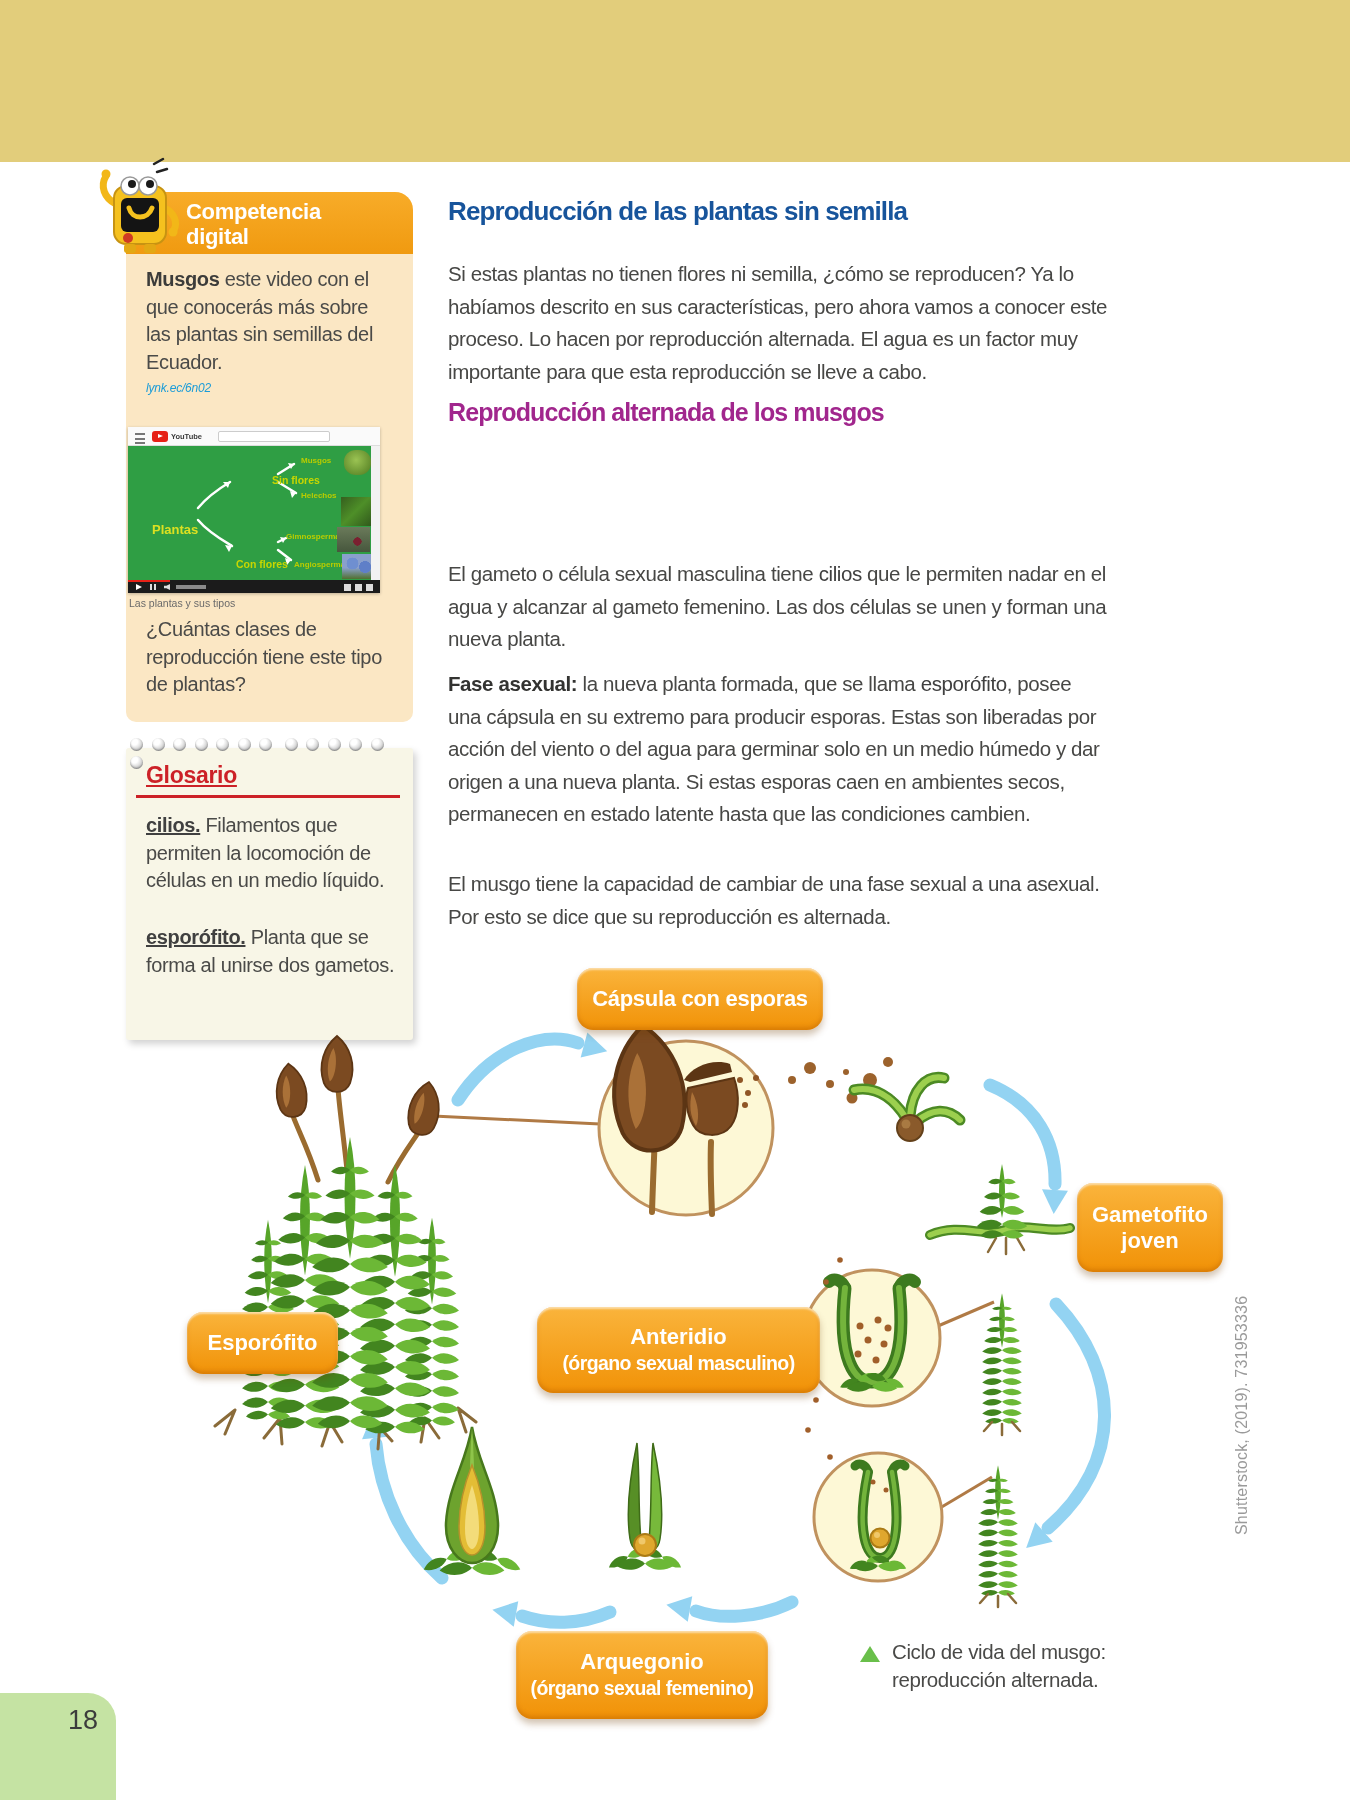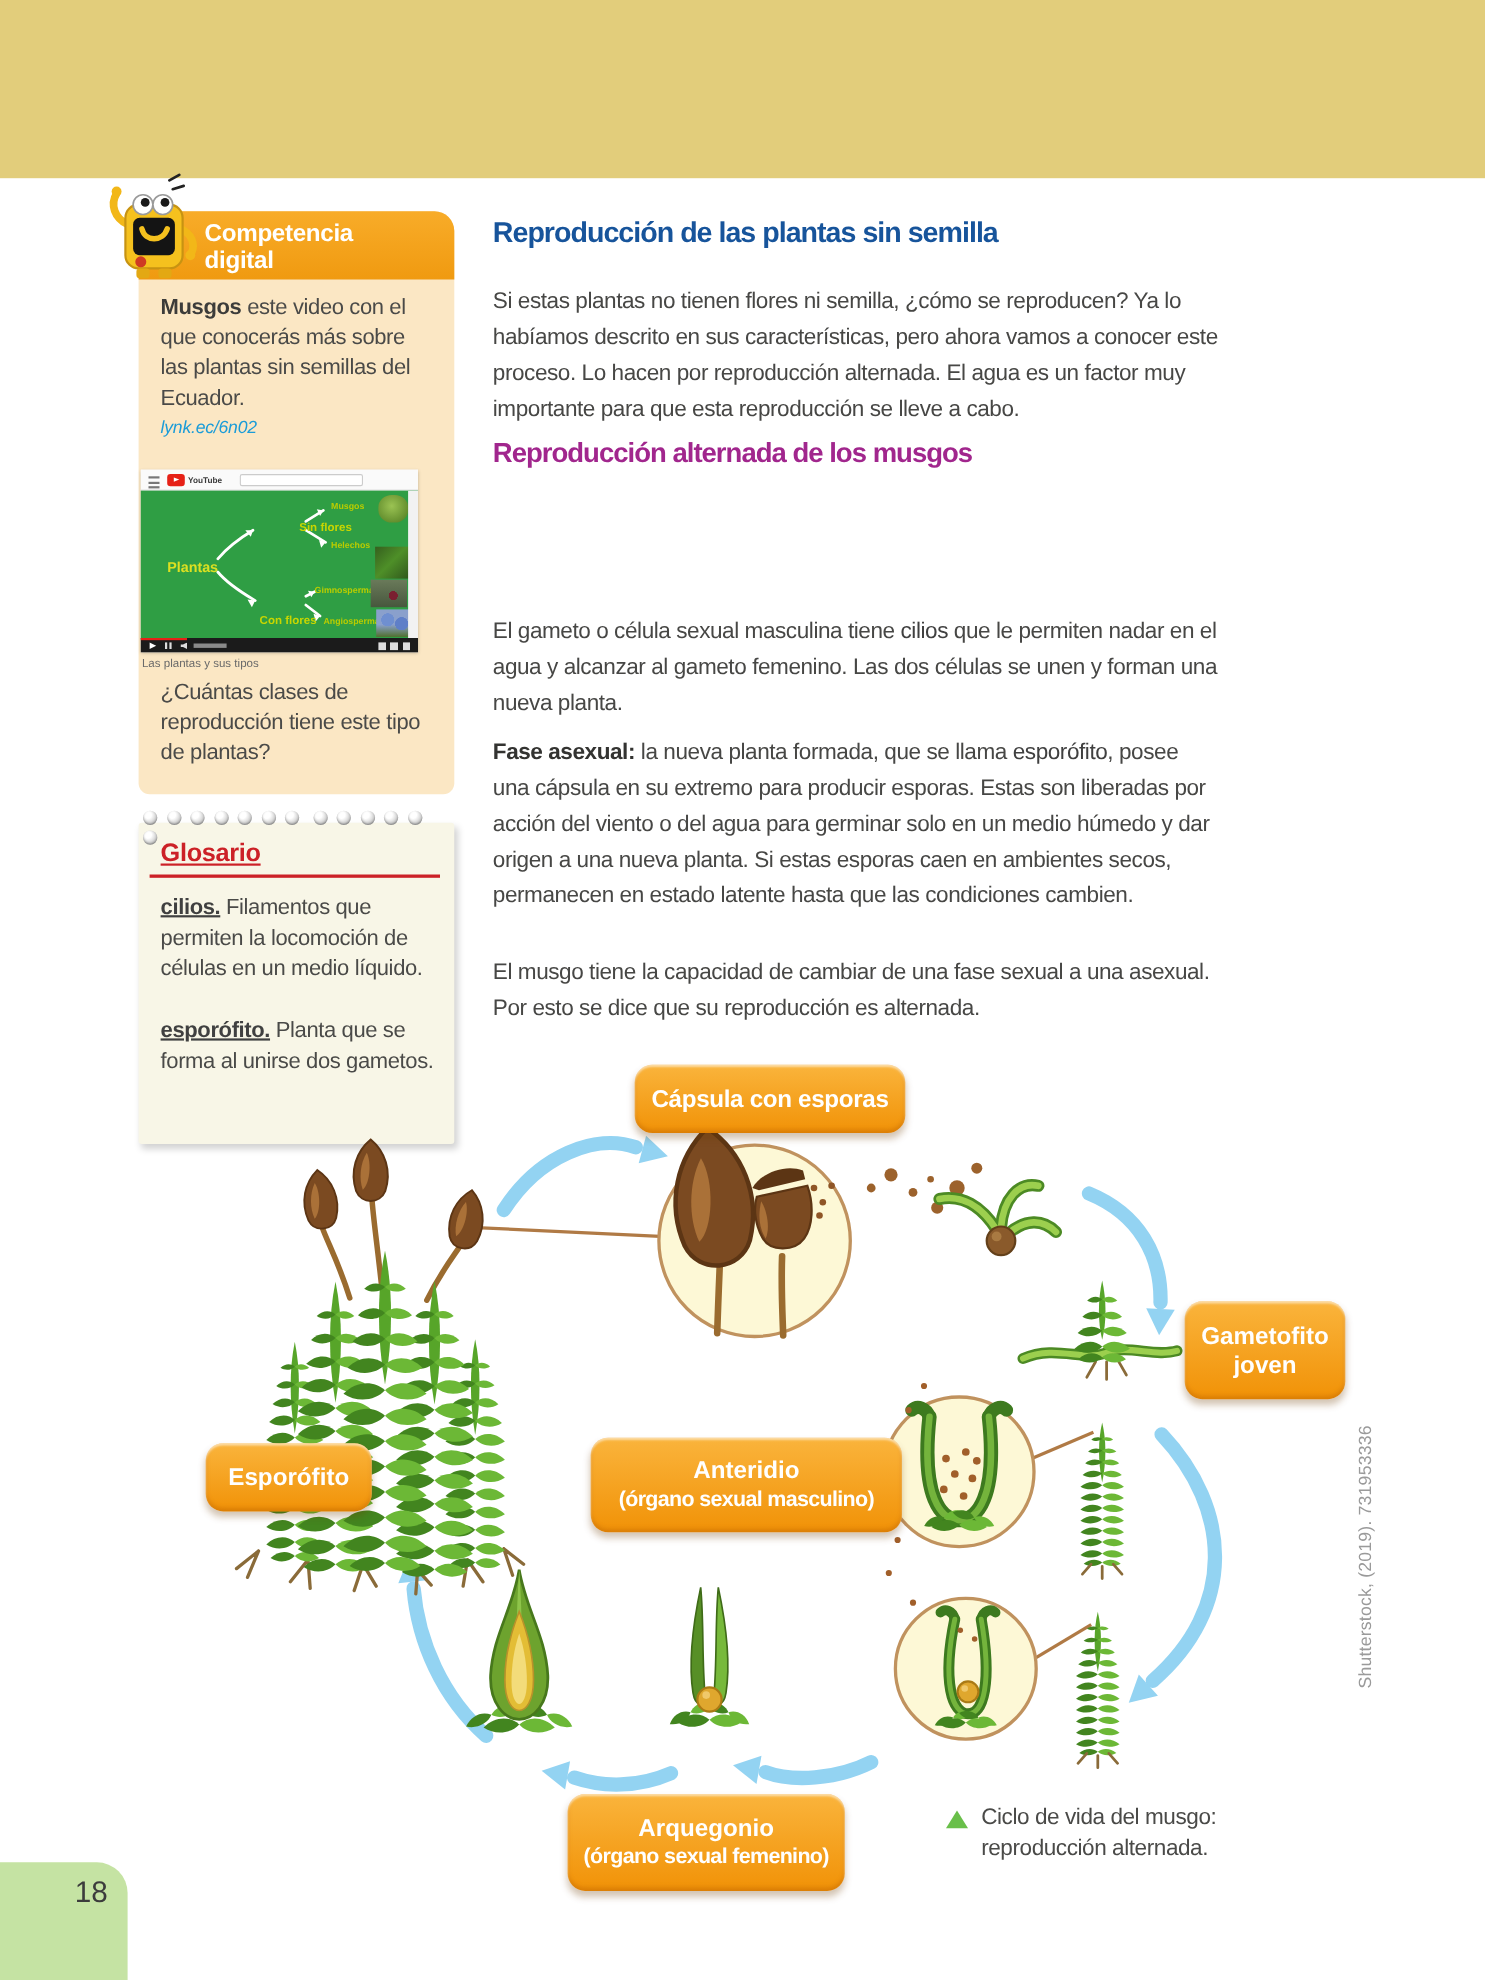"lynk.ec/6n02" .comp-link { font-size: 16px -> 12px }
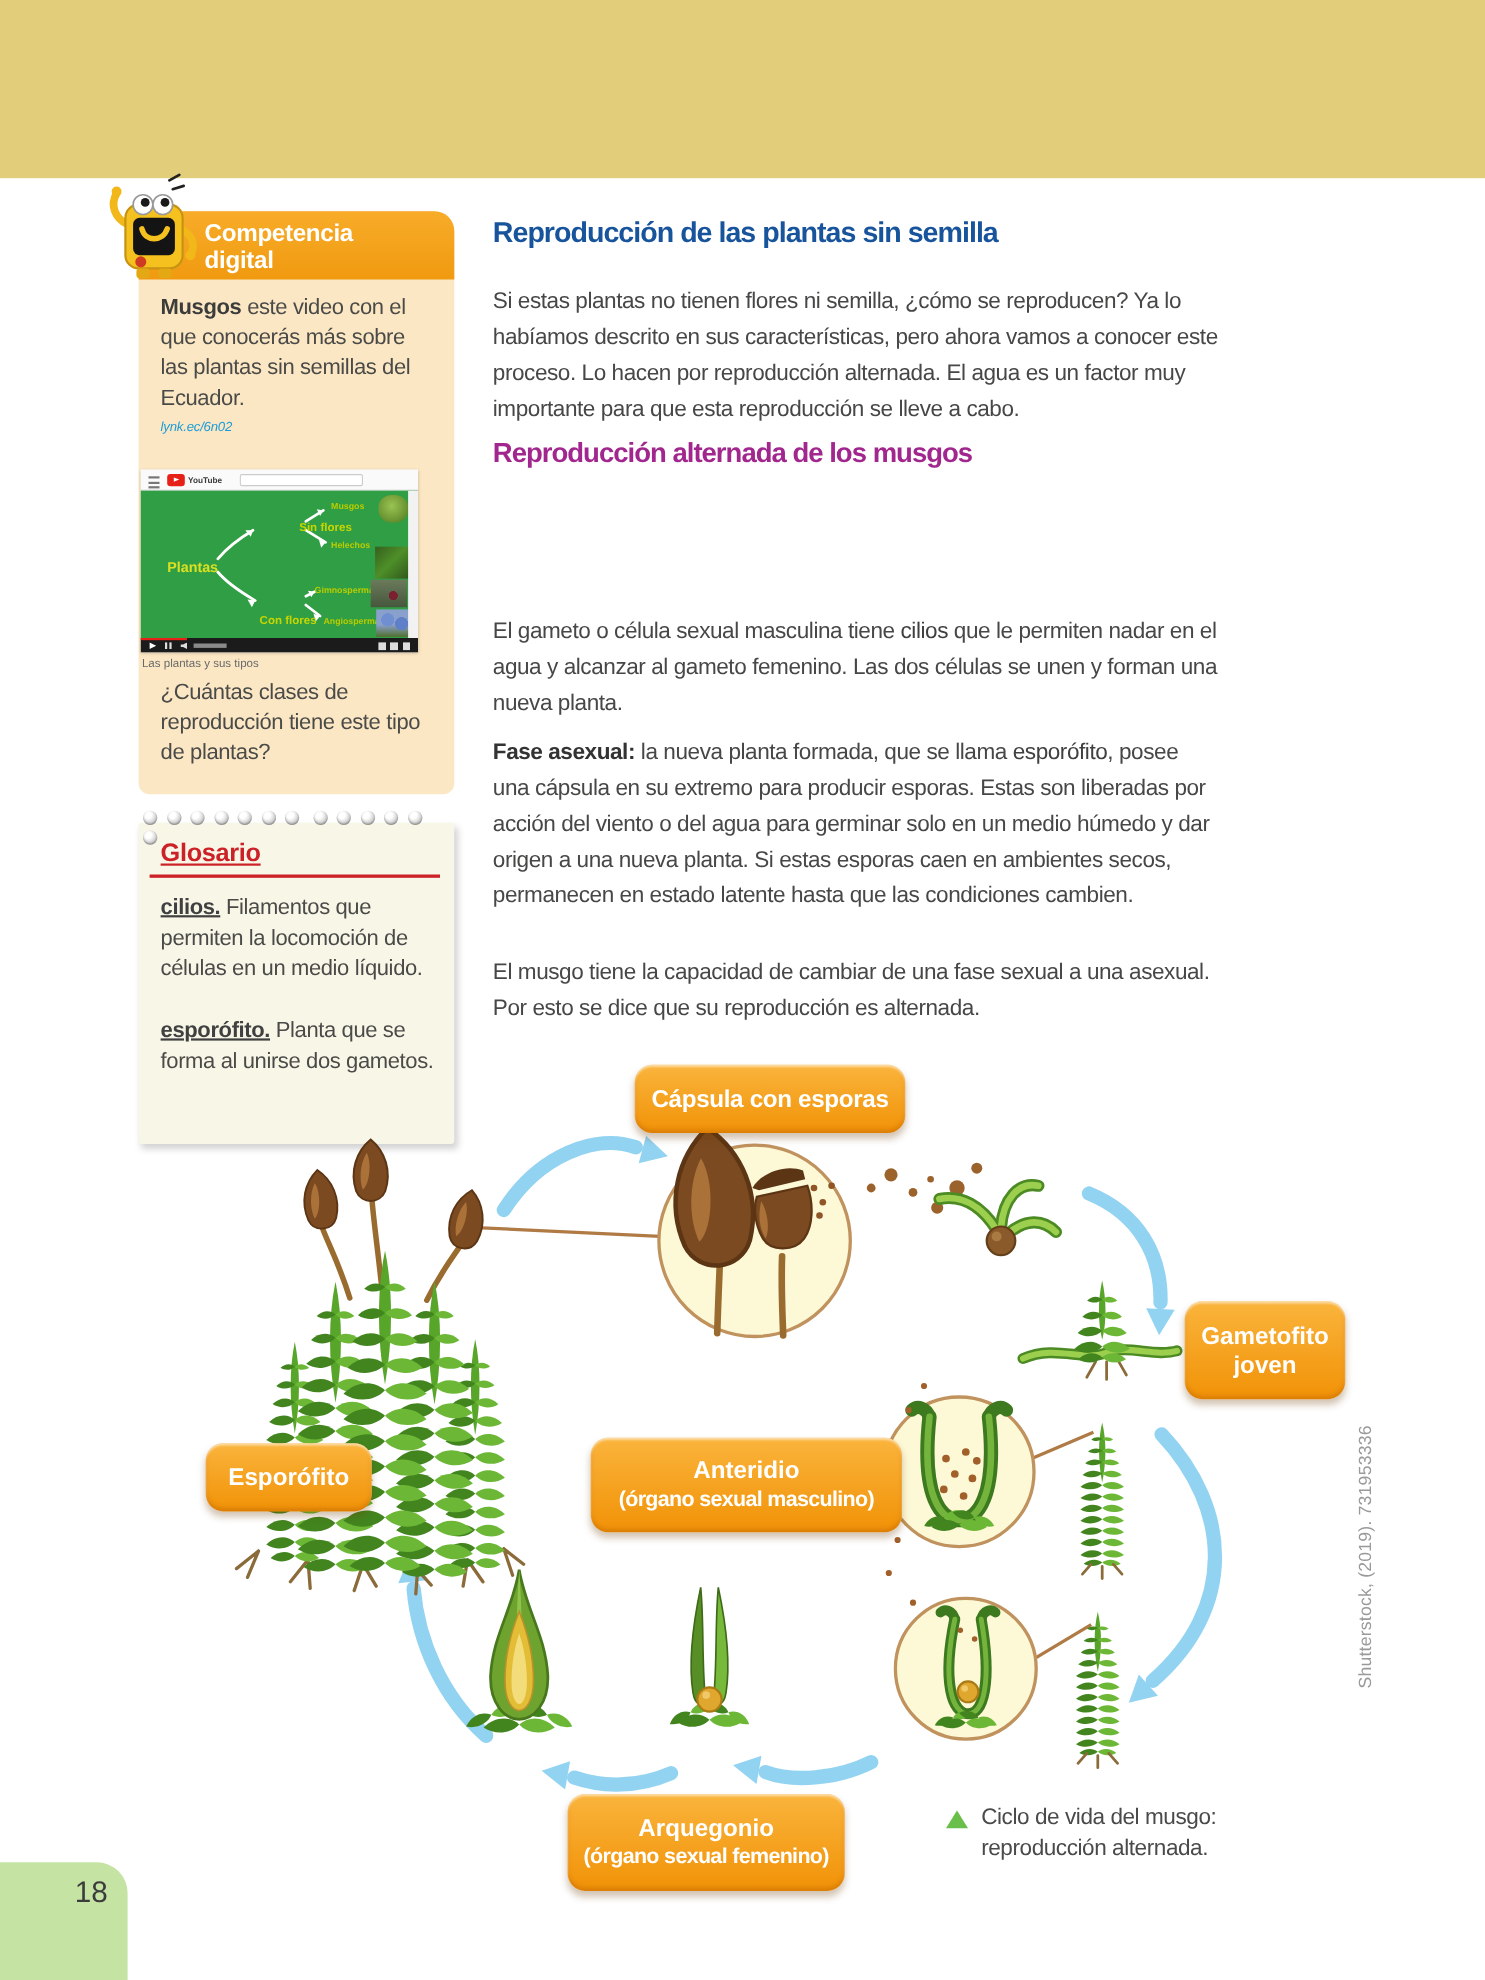"Plantas" .vt-root { top: 62px -> 76px }
